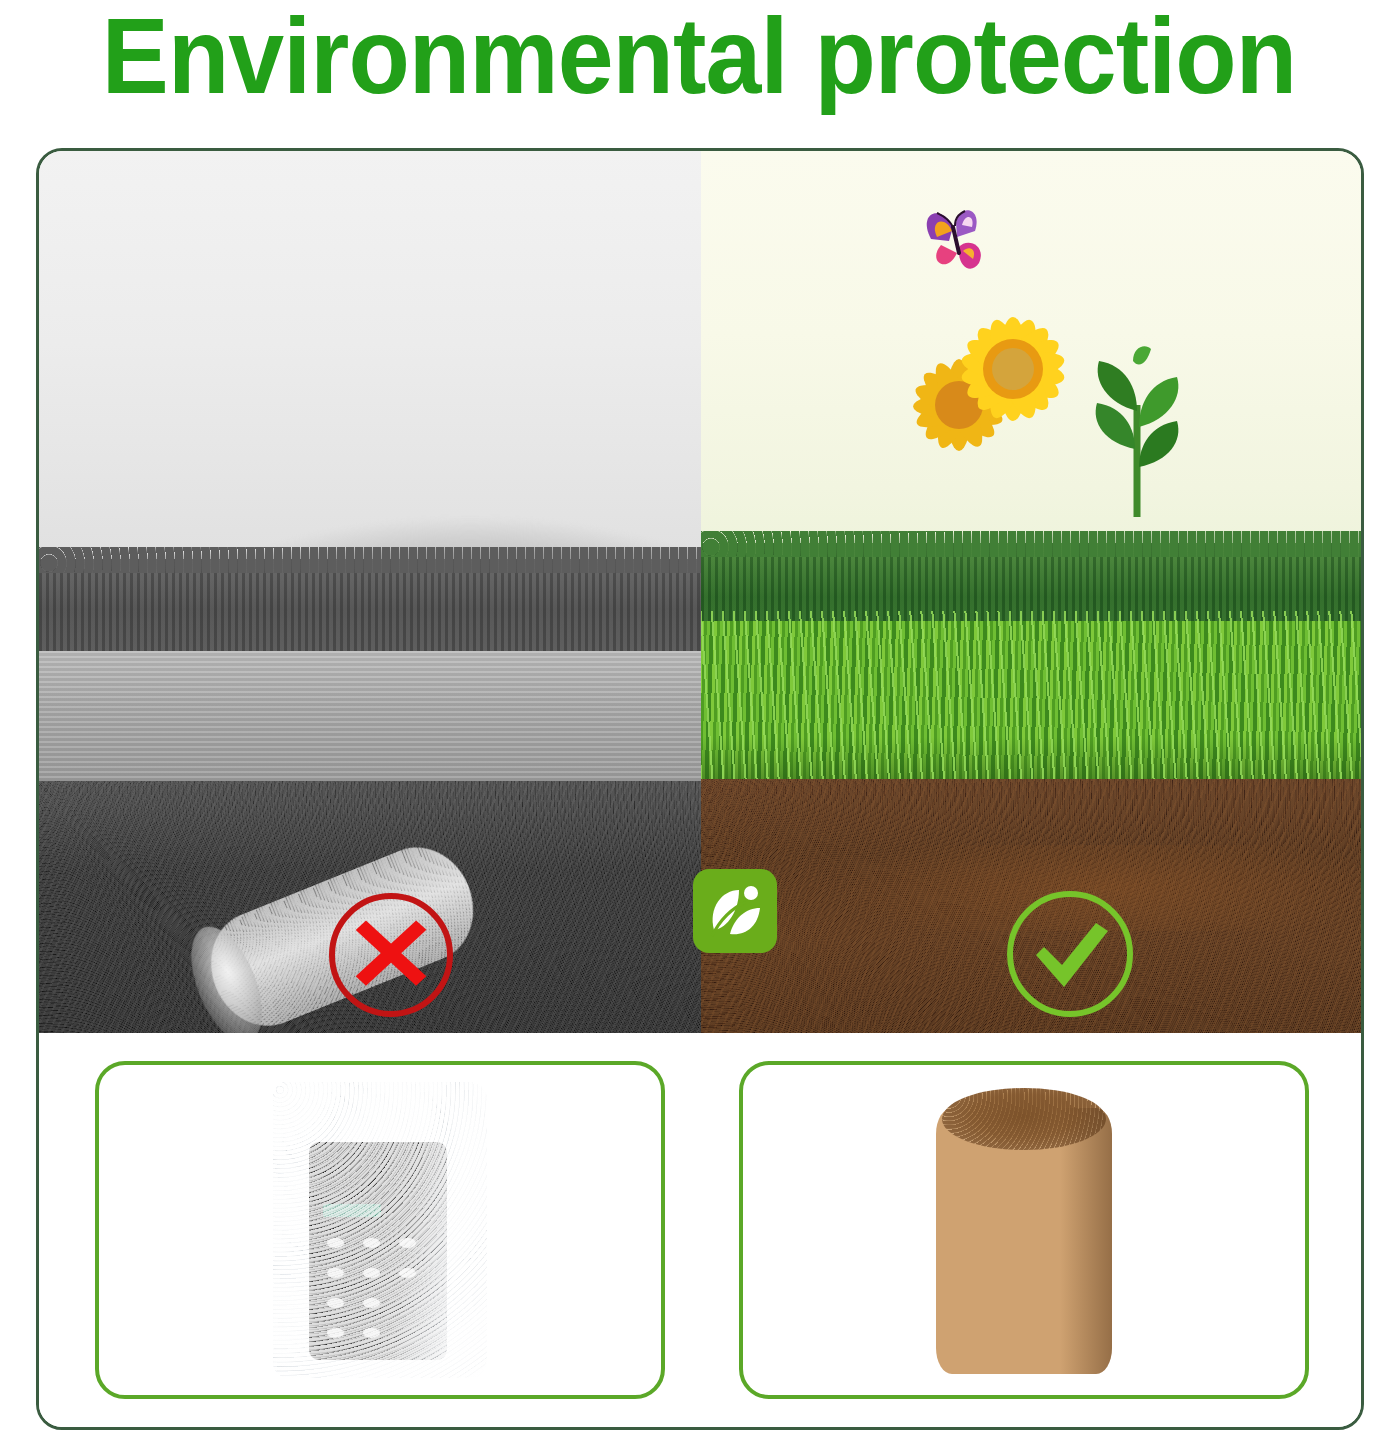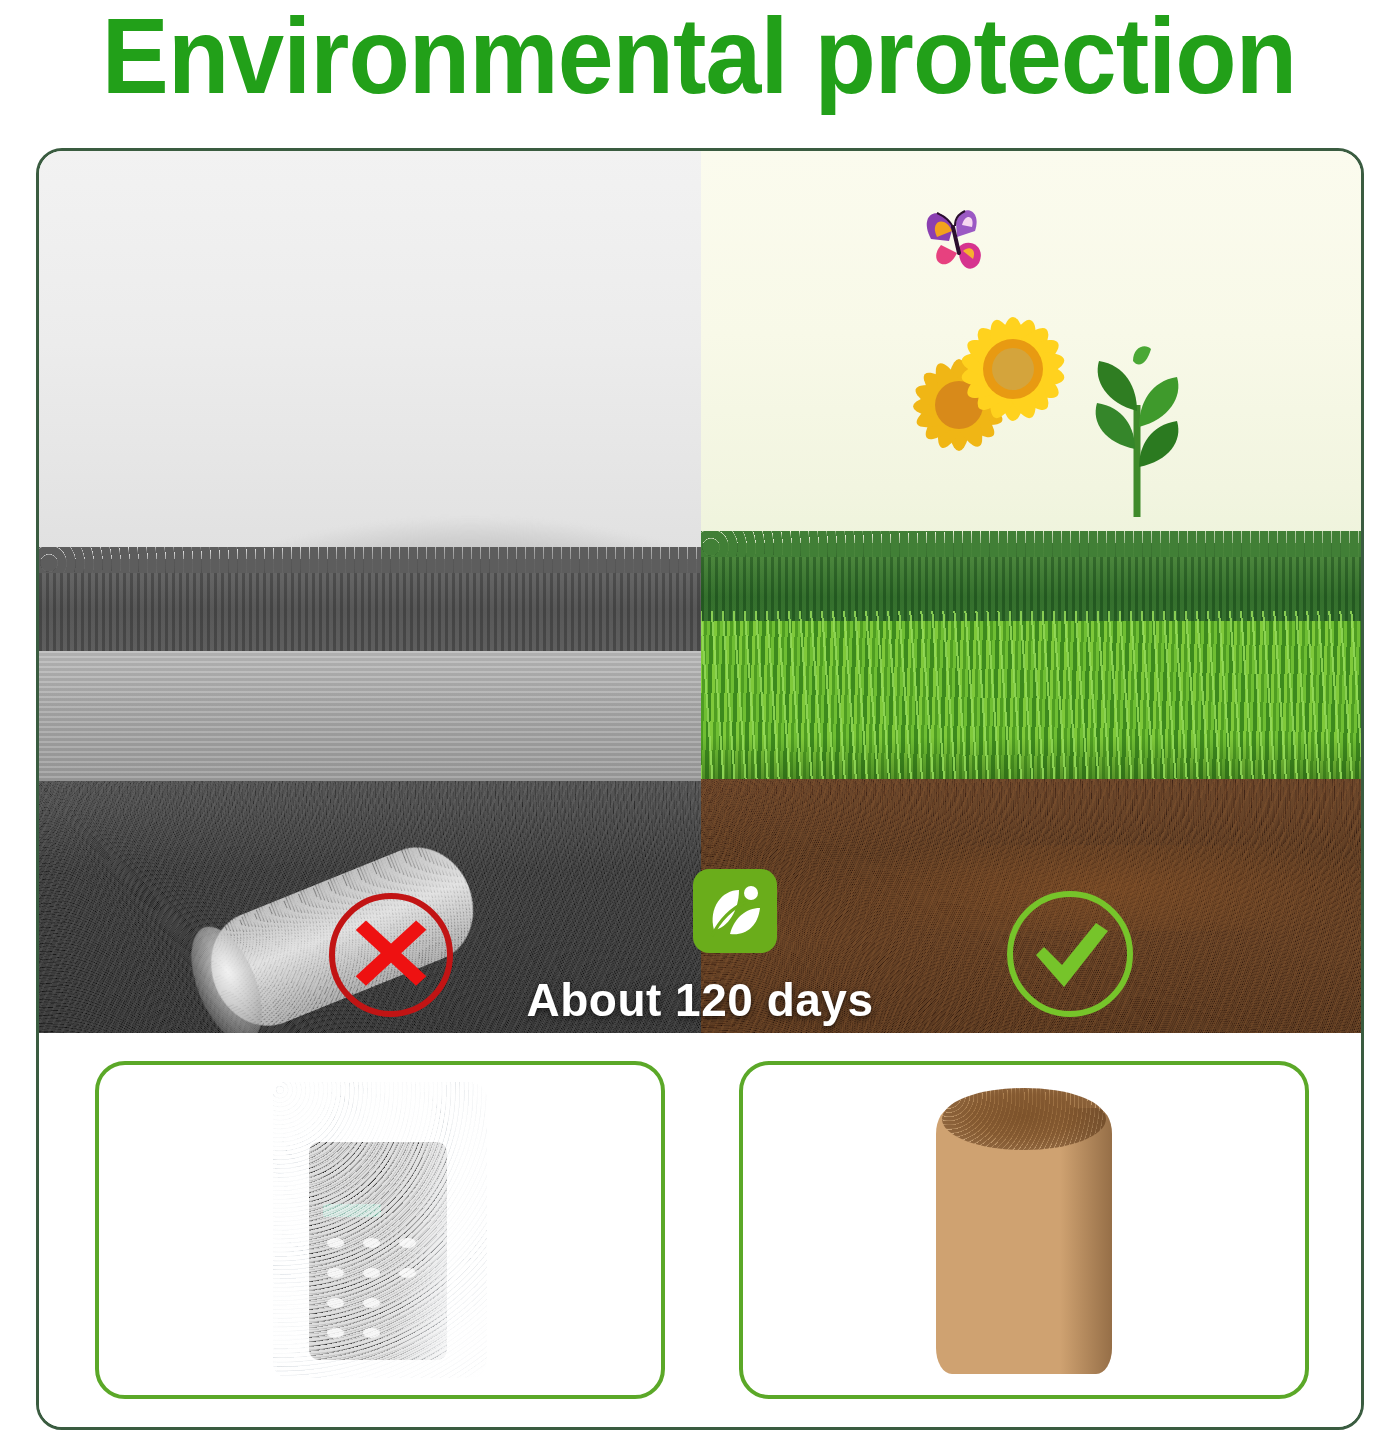"About 120 days" div.caption { html: <div>About 120 days</div> -> none }
